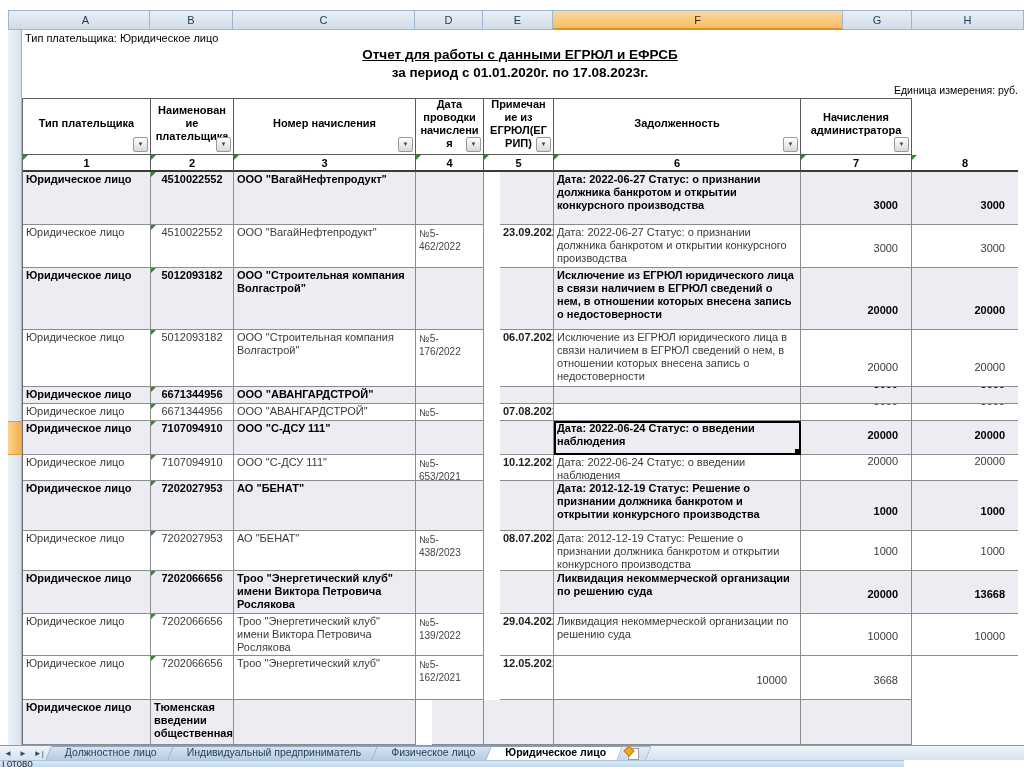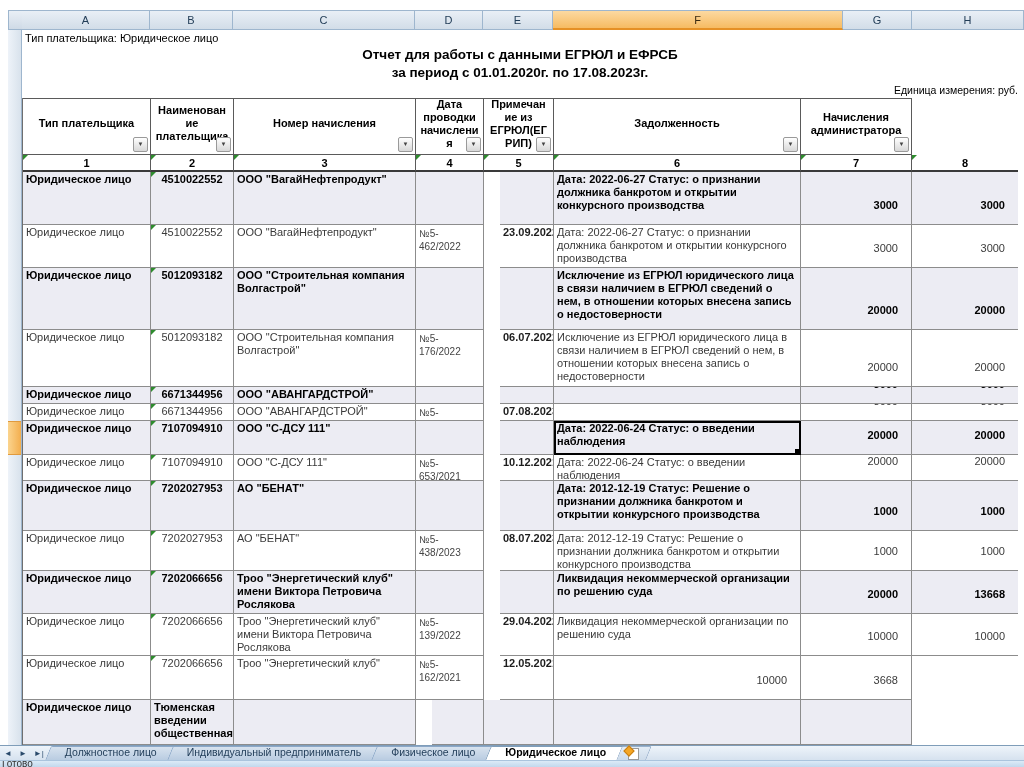"Отчет для работы с данными" div.title { text-decoration: none -> underline }
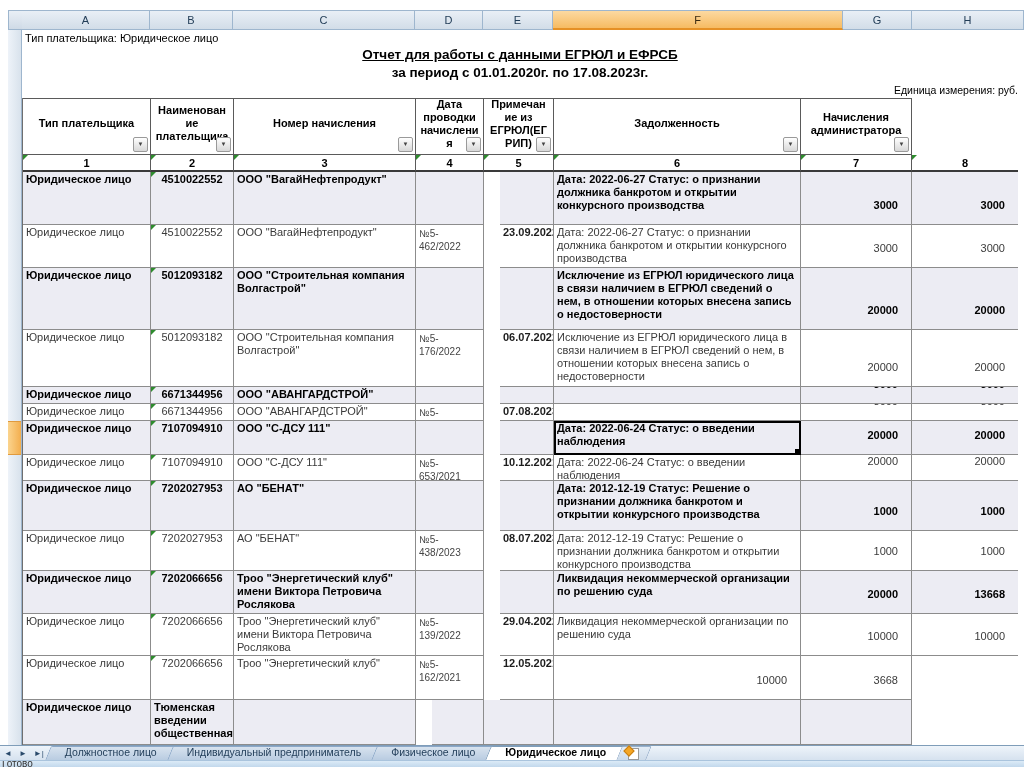"Готово" .status { width: 1024px -> 904px }
